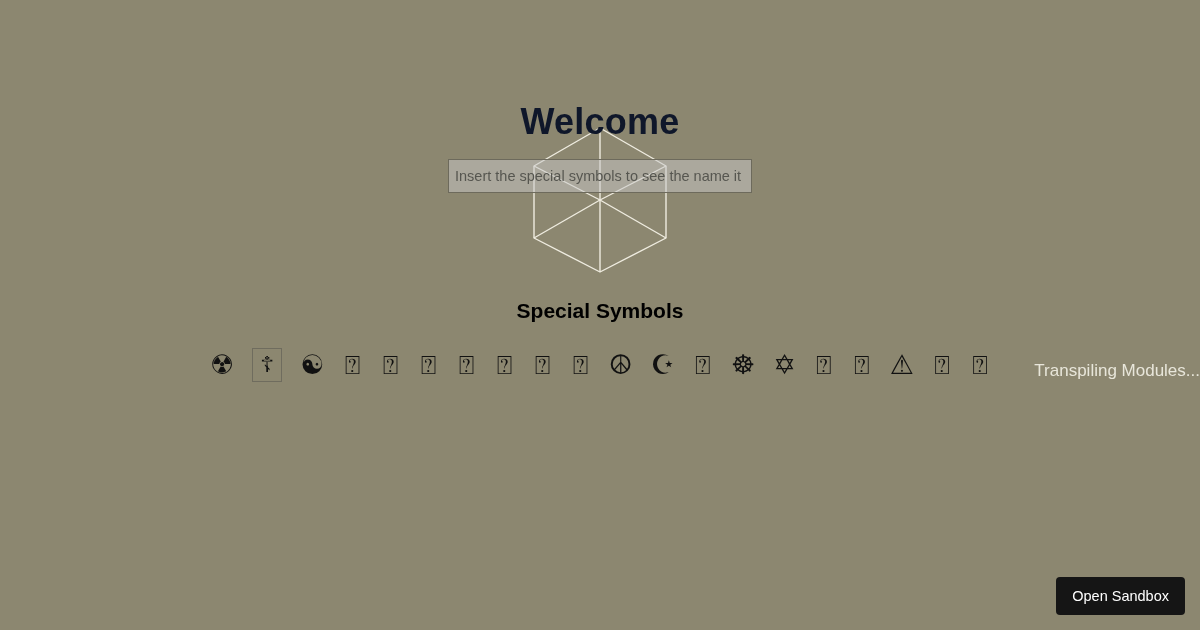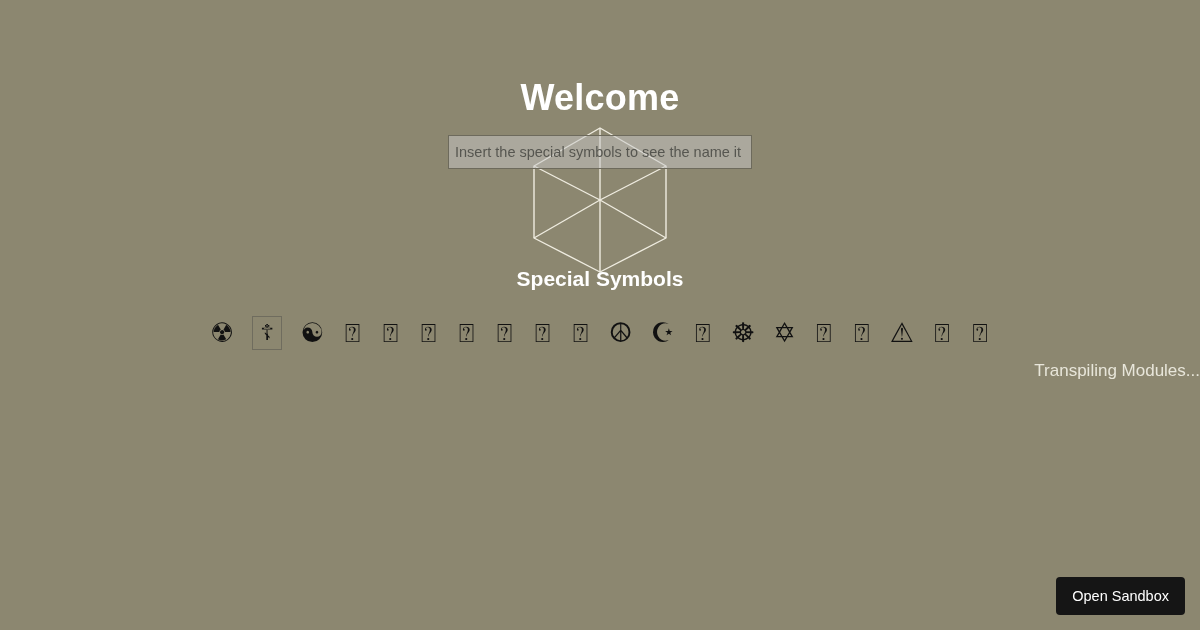"Welcome" .page-title { color: #ffffff -> #0f172a; padding-top: 76px -> 100px }
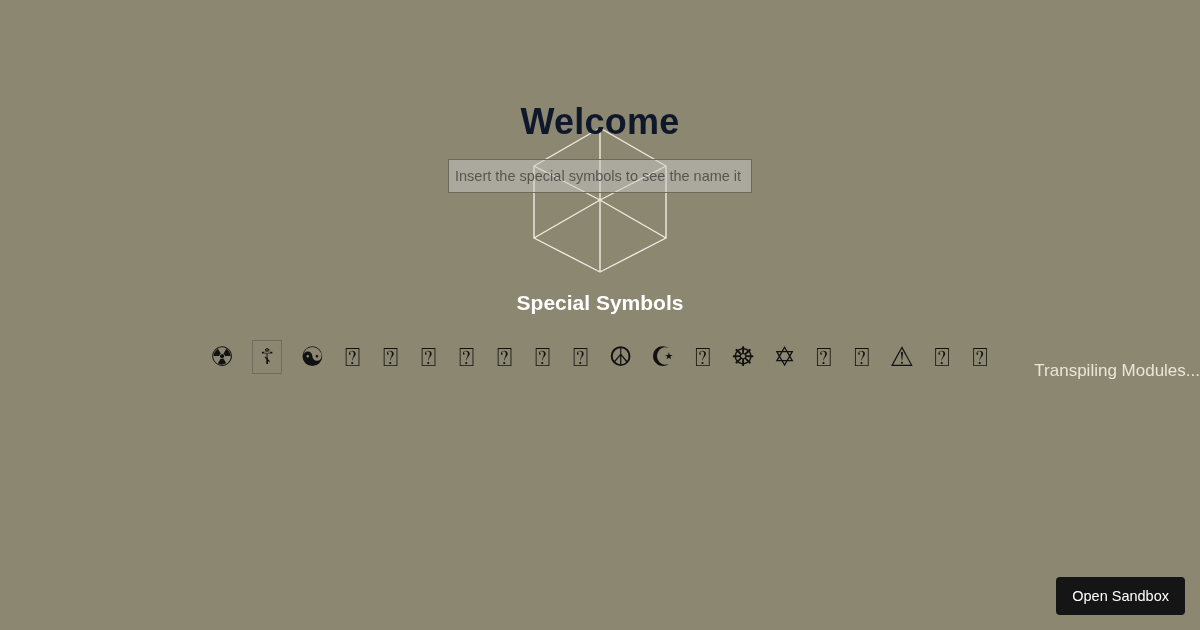"Special Symbols" .section-title { color: #ffffff -> #000000; margin: 1px -> 9px }
